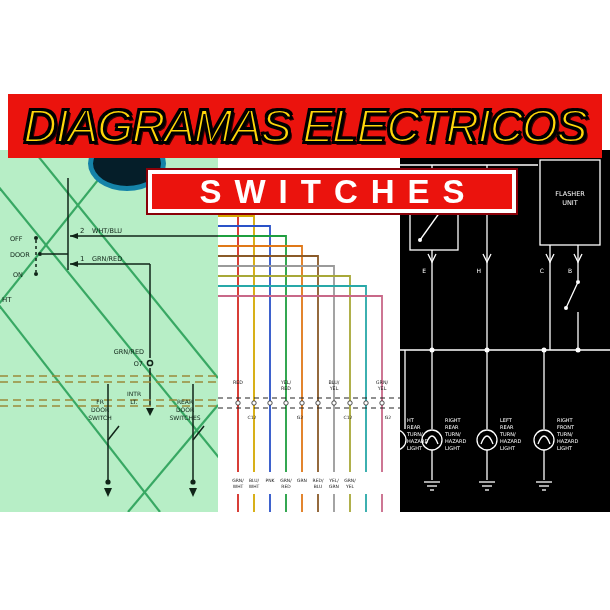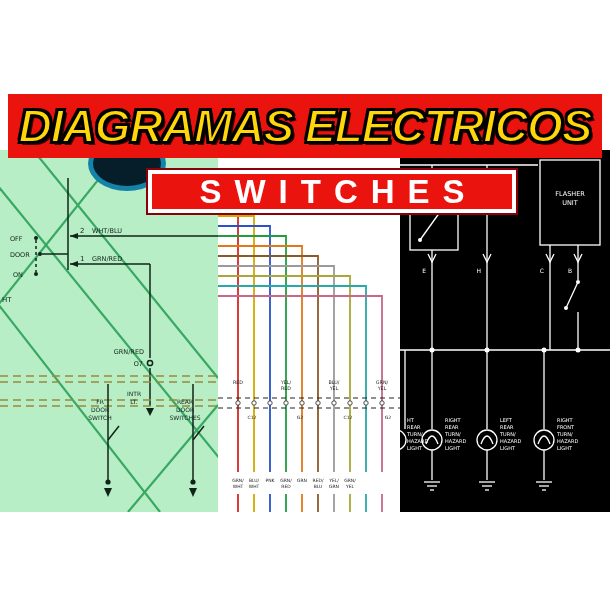"DIAGRAMAS ELECTRICOS" .banner-main span { font-weight: bold -> normal }
